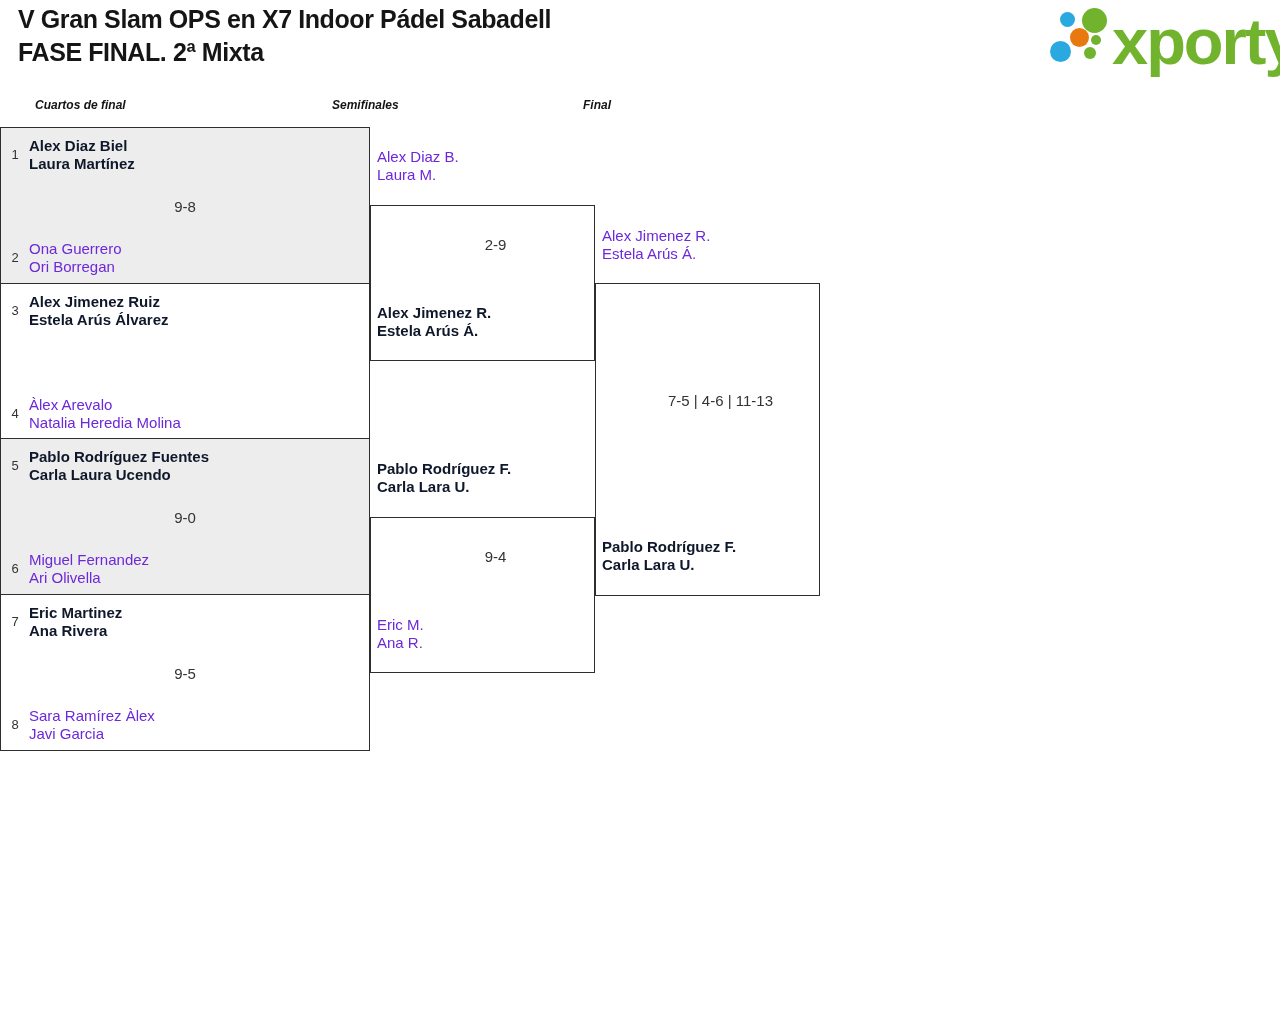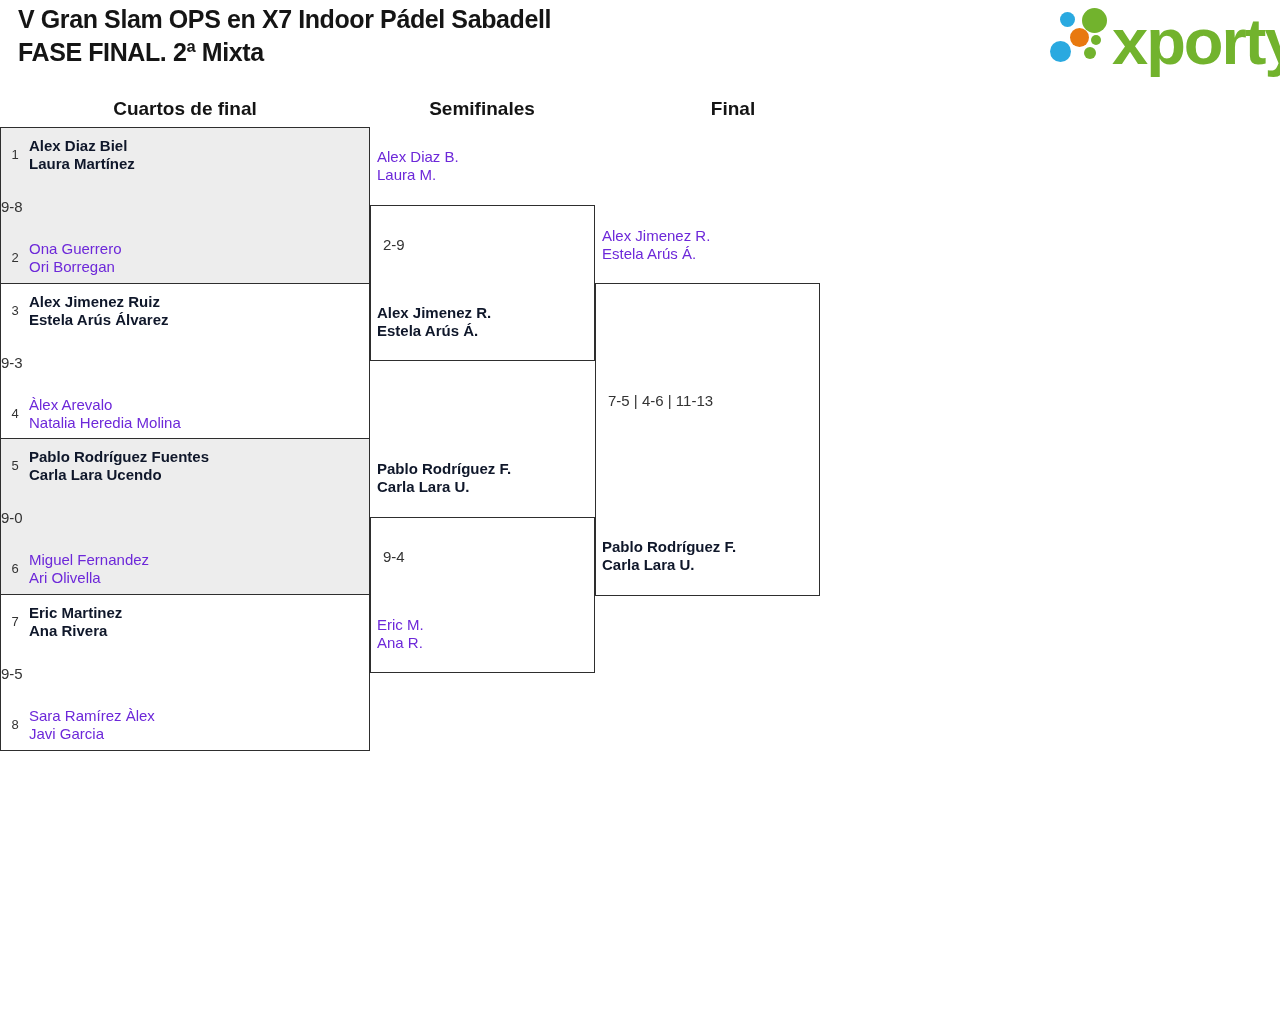"Cuartos de final" .col-h { font-size: 19px -> 12px; font-style: none -> italic; text-align: center -> left }
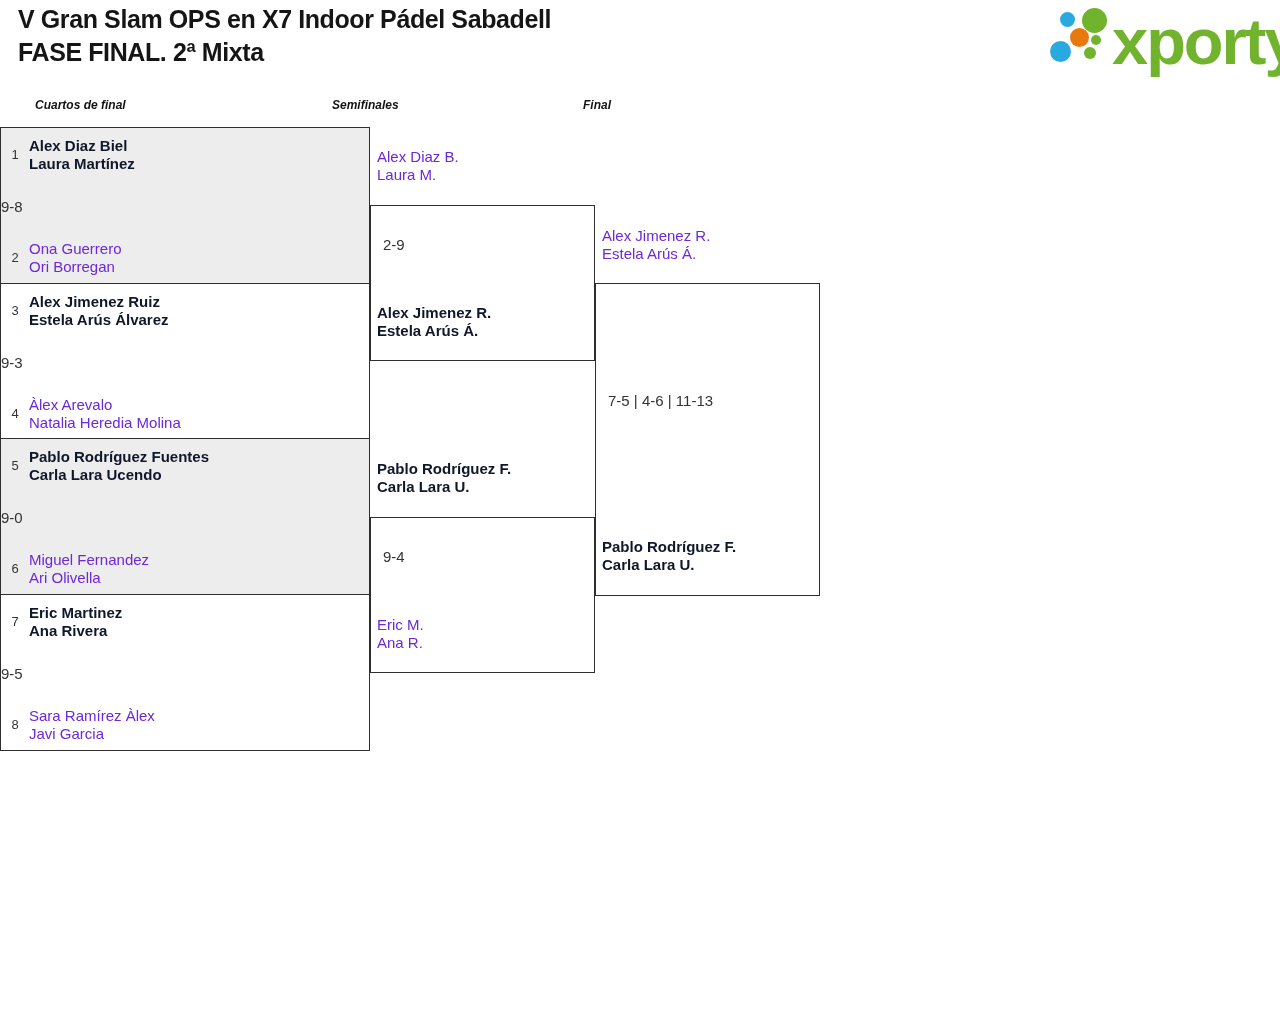"9-8" .score { text-align: none -> center }
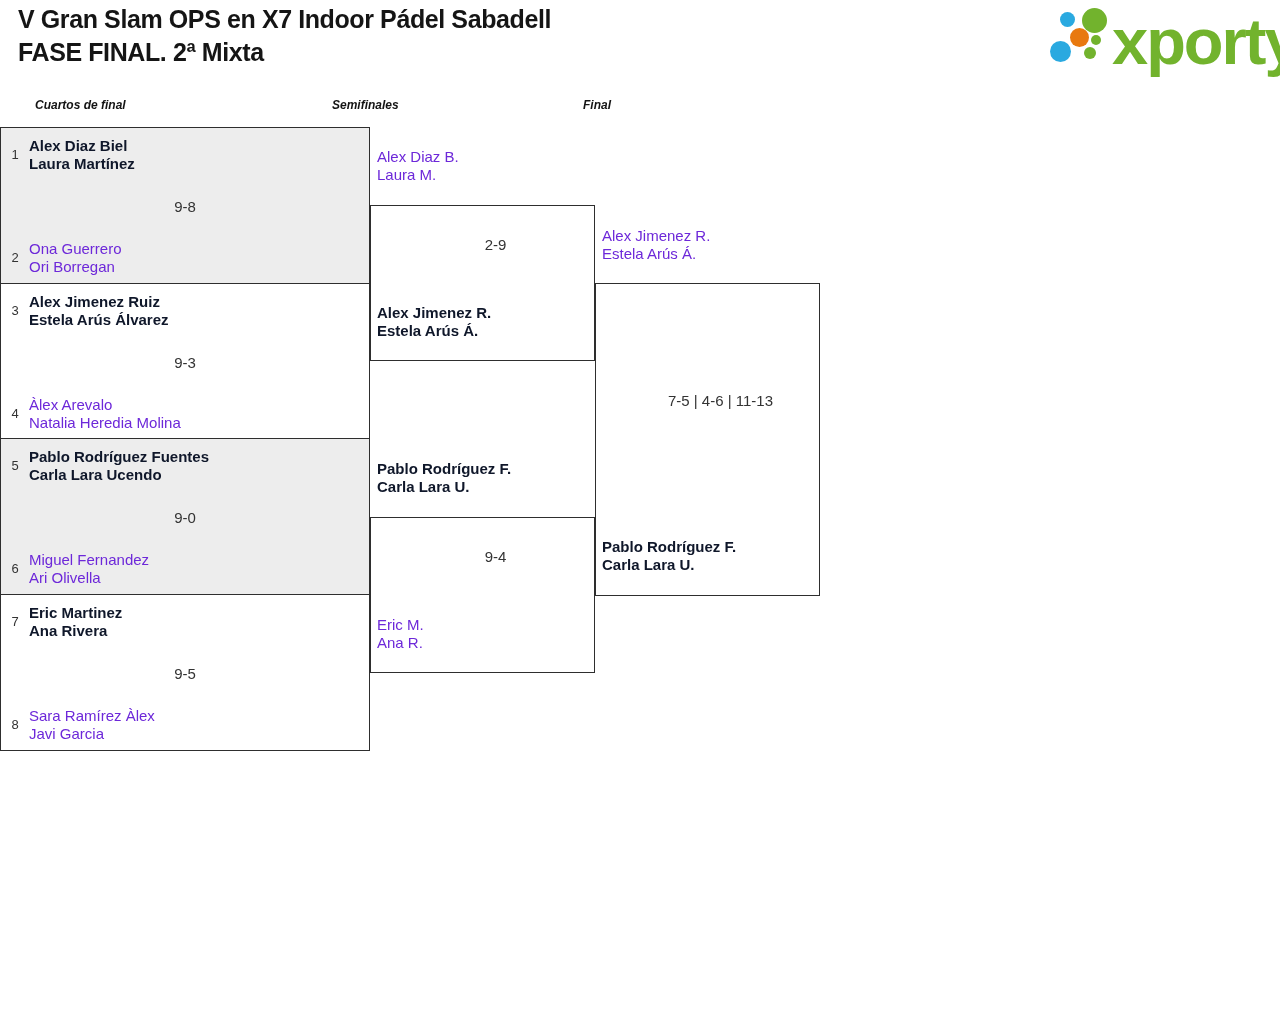"9-3" div.score { html: <div>9-3</div> -> none }
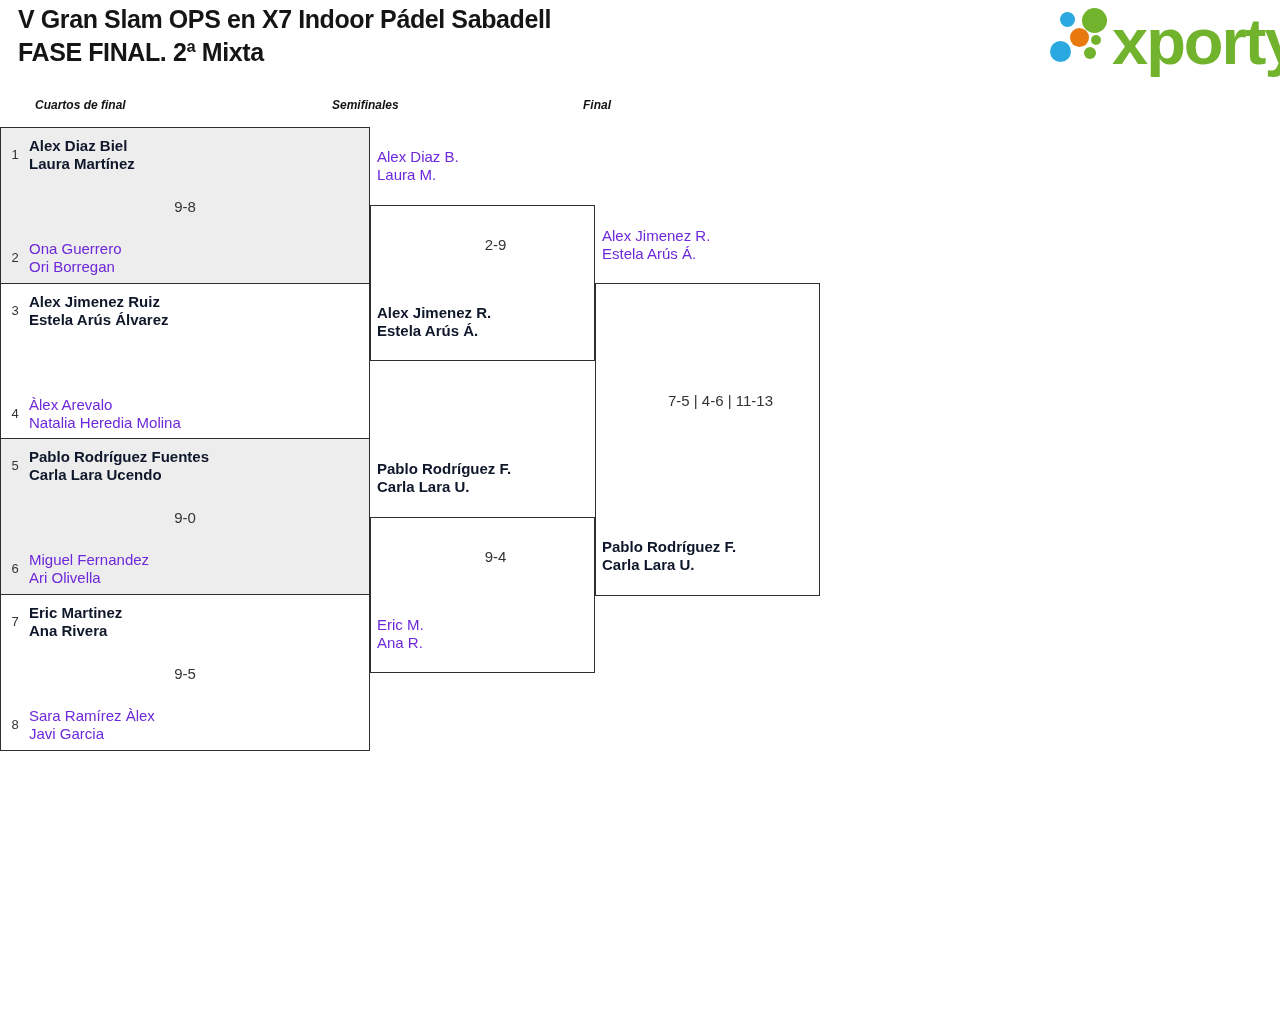"Carla Lara Ucendo" span.ln { text: Lara -> Laura }
